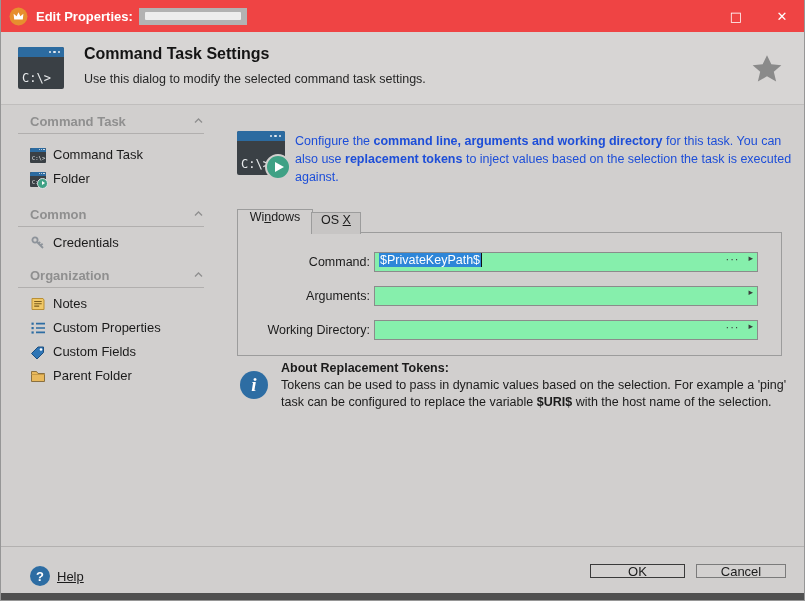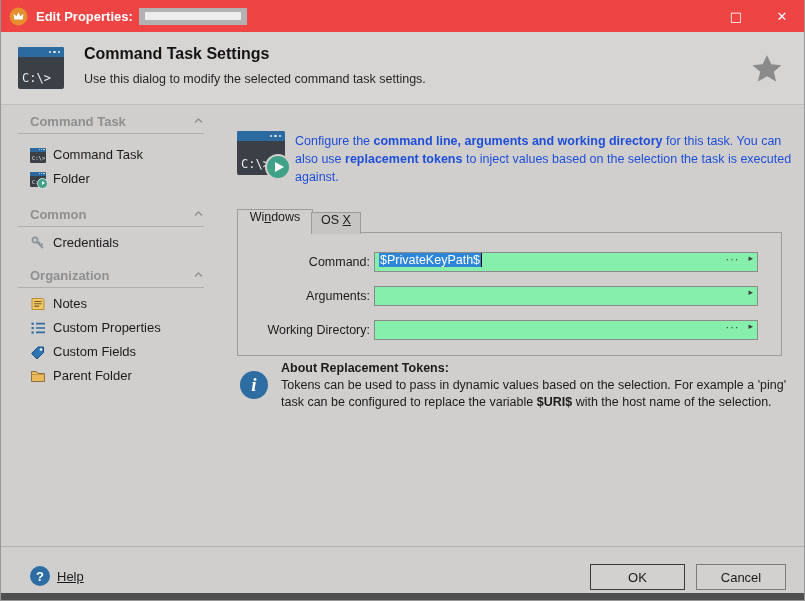"OK" .btn { height: 26px -> 14px }
